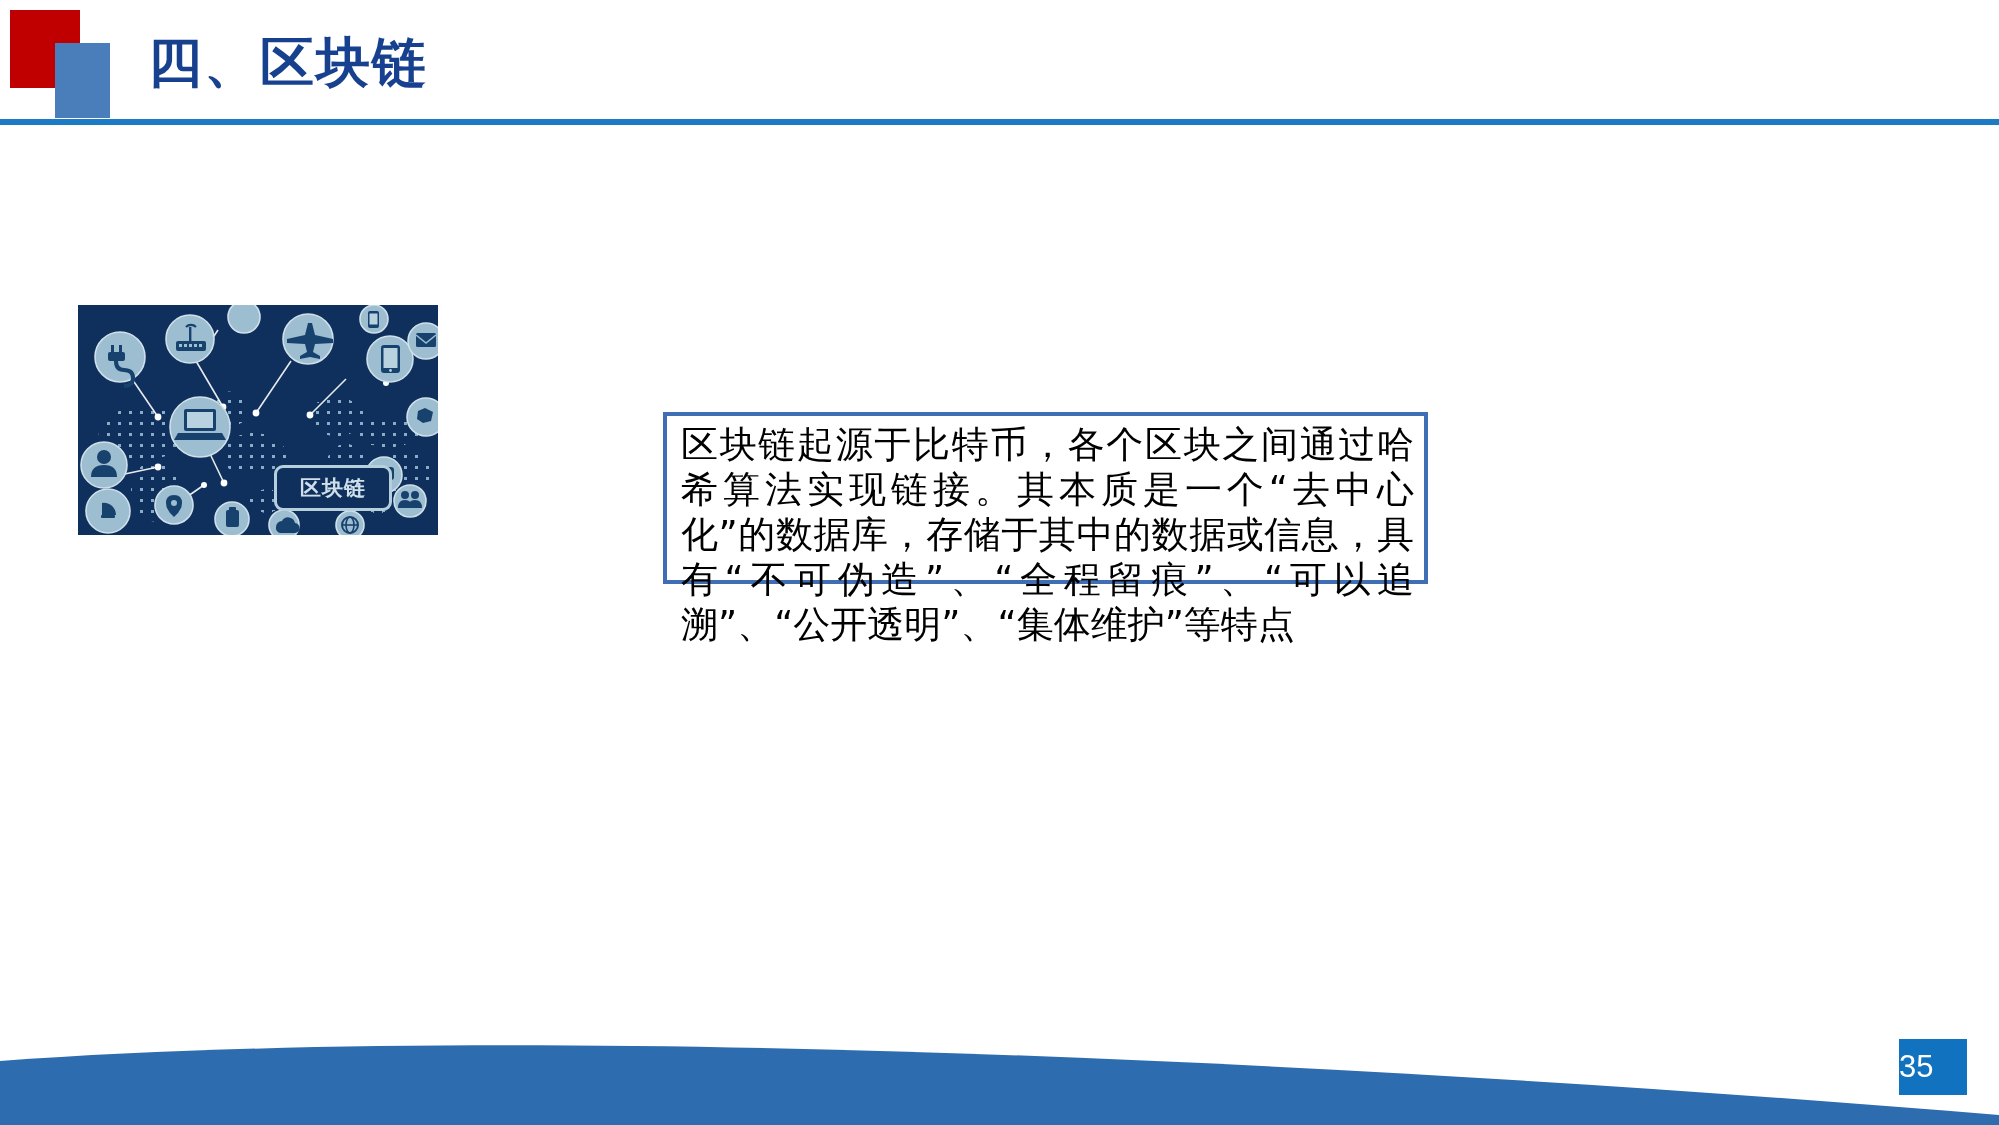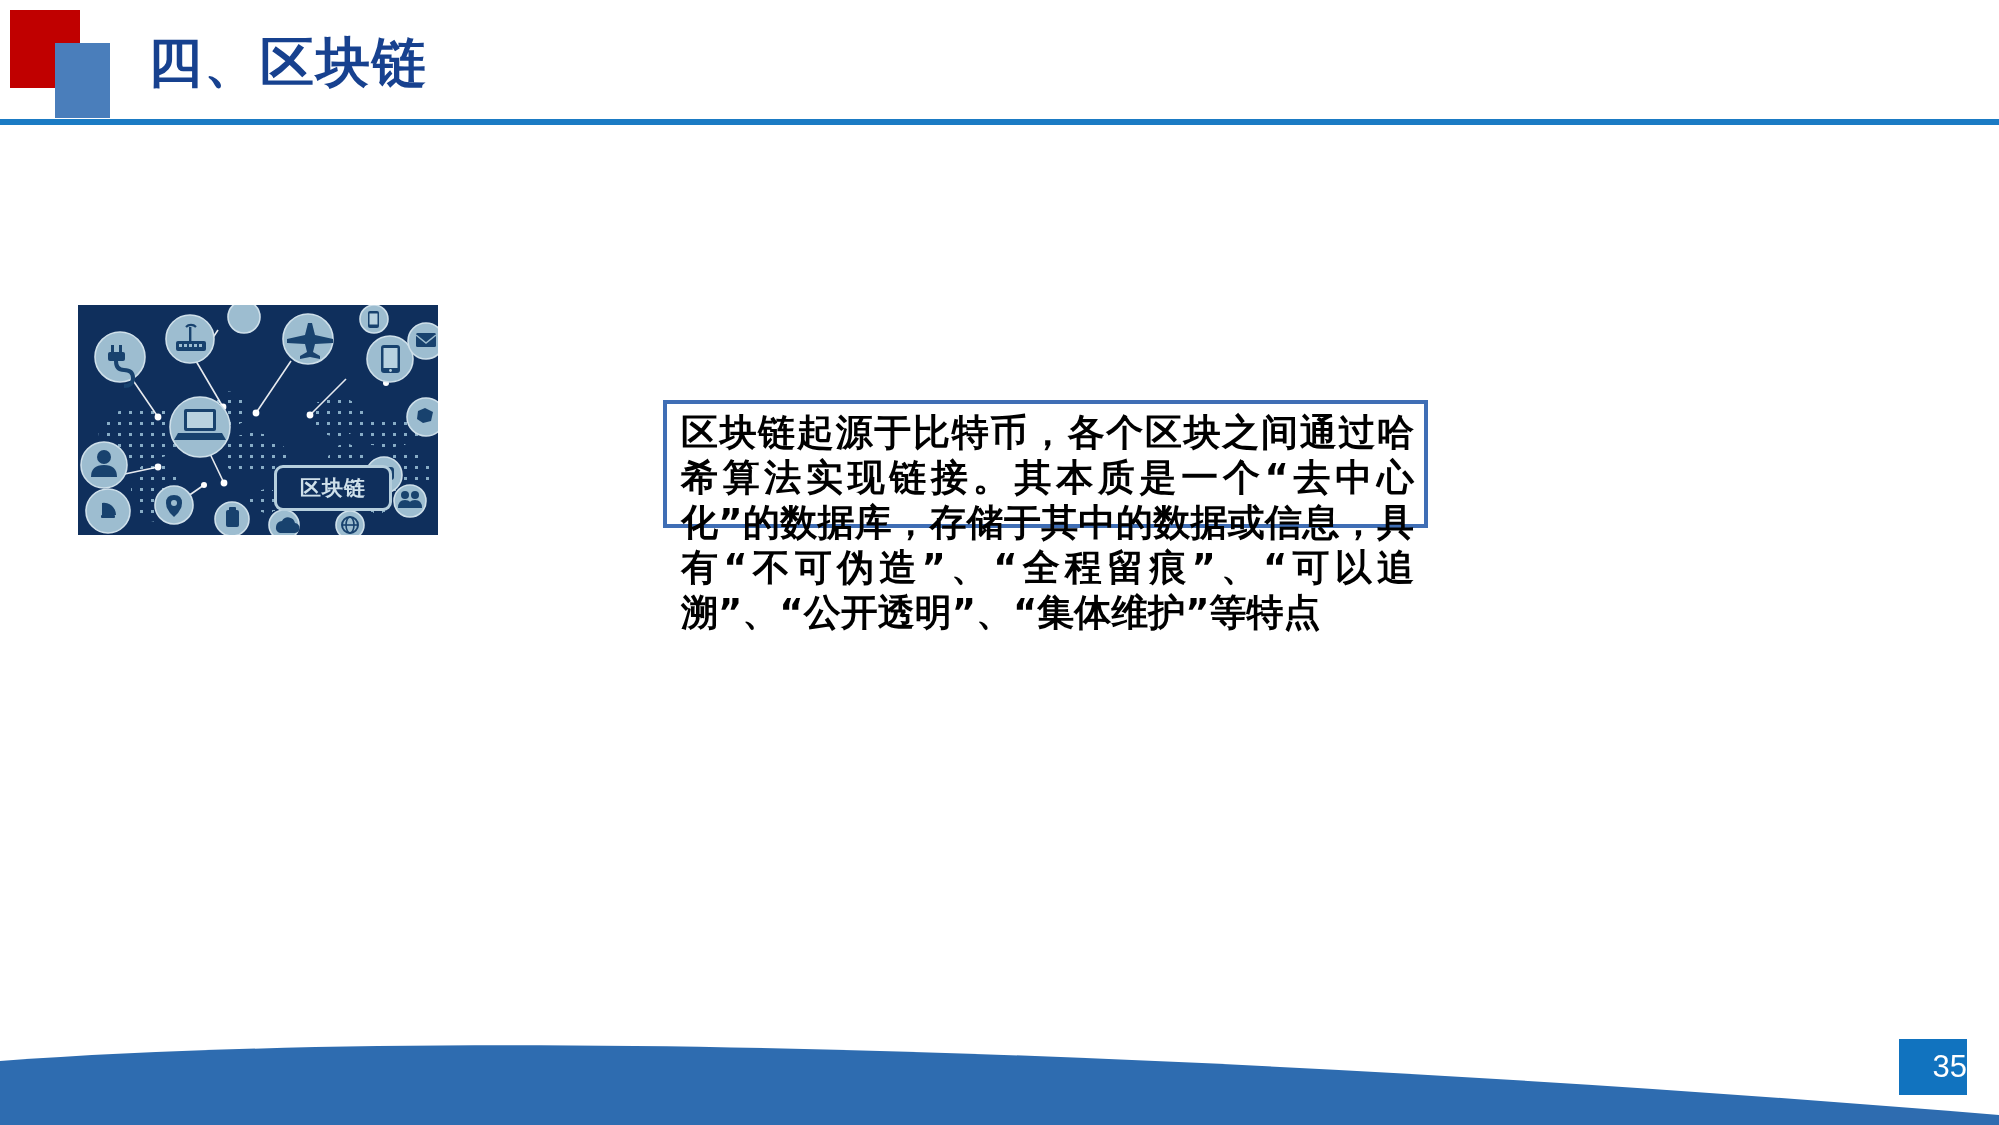"区块链起源于比特币，各个区块之间通过哈希算法实现链接。其本质是一个“去中心化”的" .textbox { font-weight: bold -> none; height: 128px -> 172px; top: 400px -> 412px }
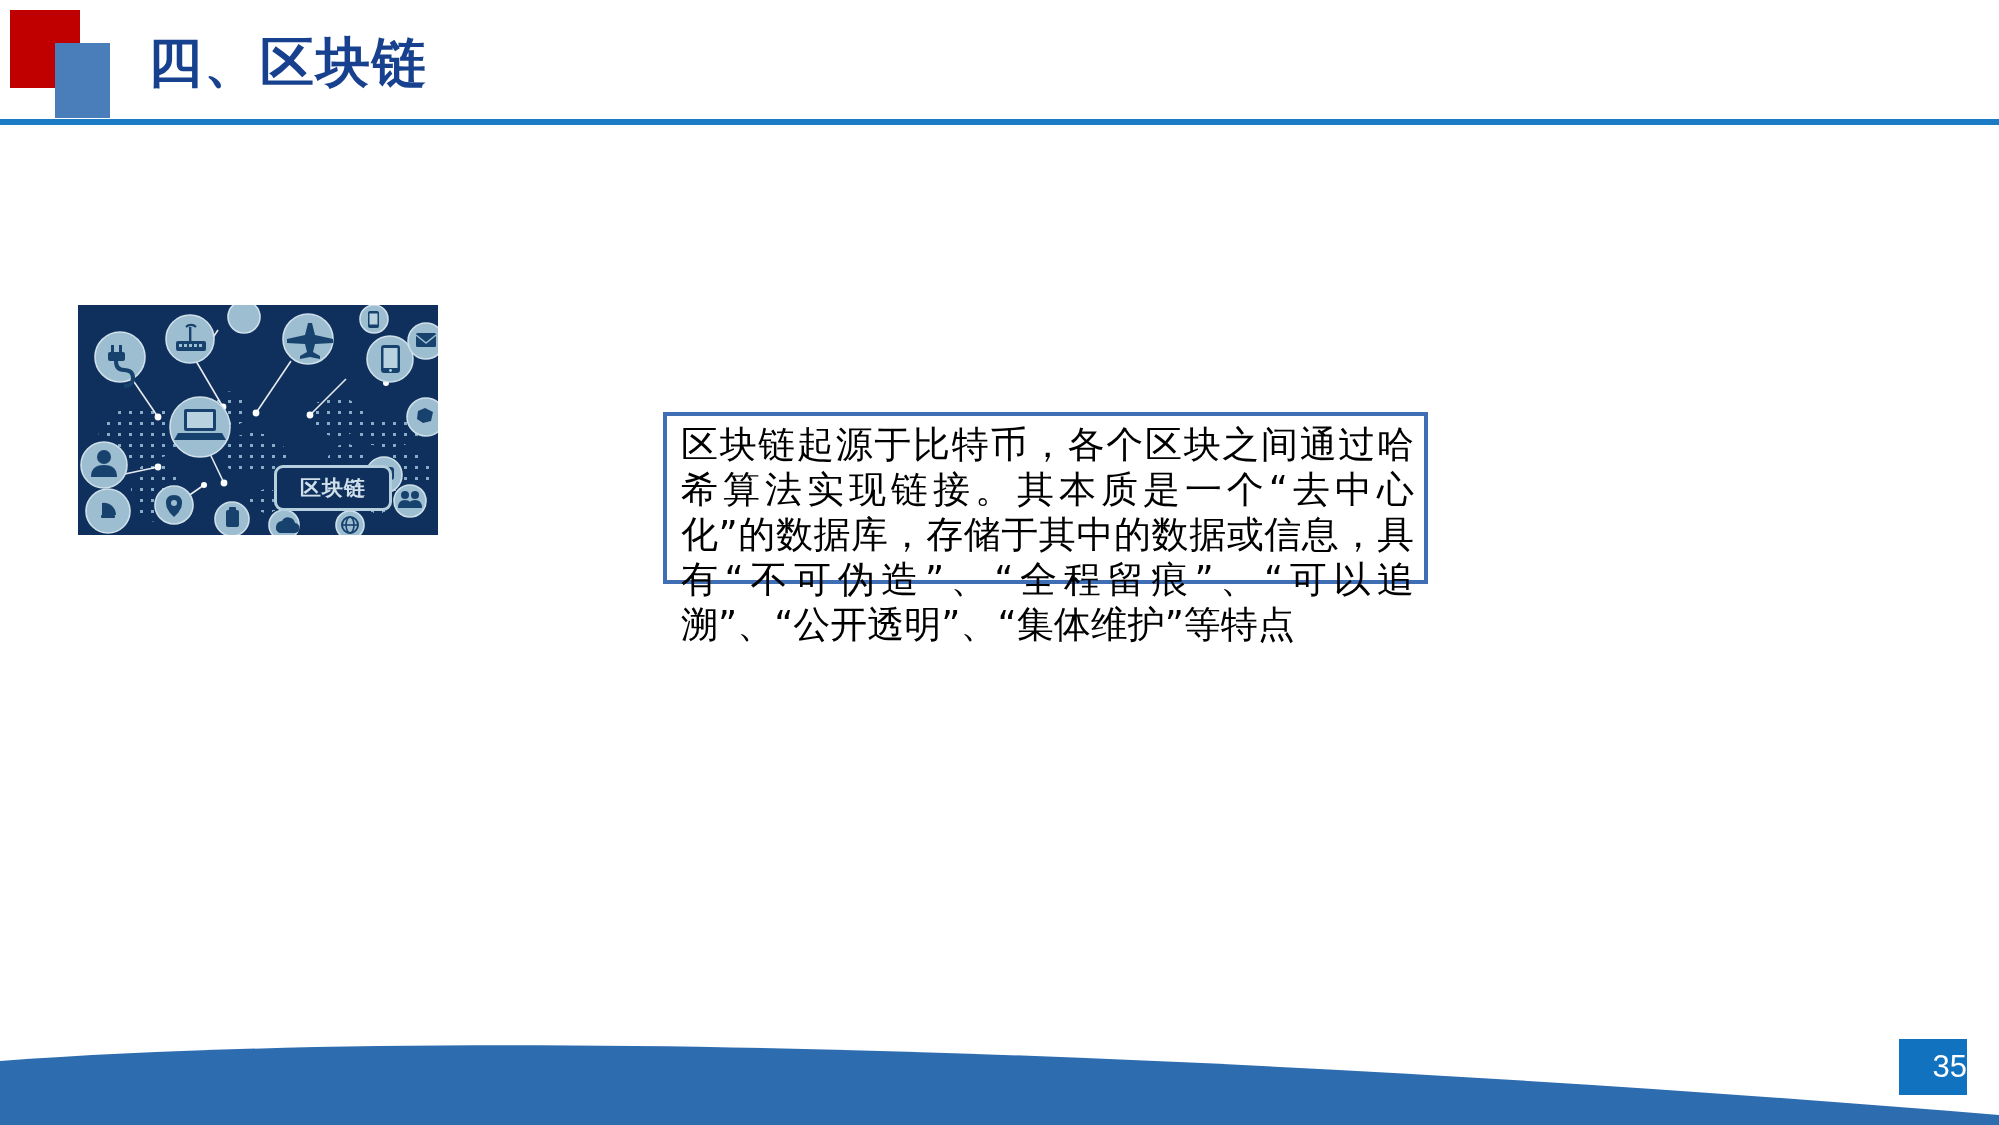"35" .pagenum { text-align: right -> left }
